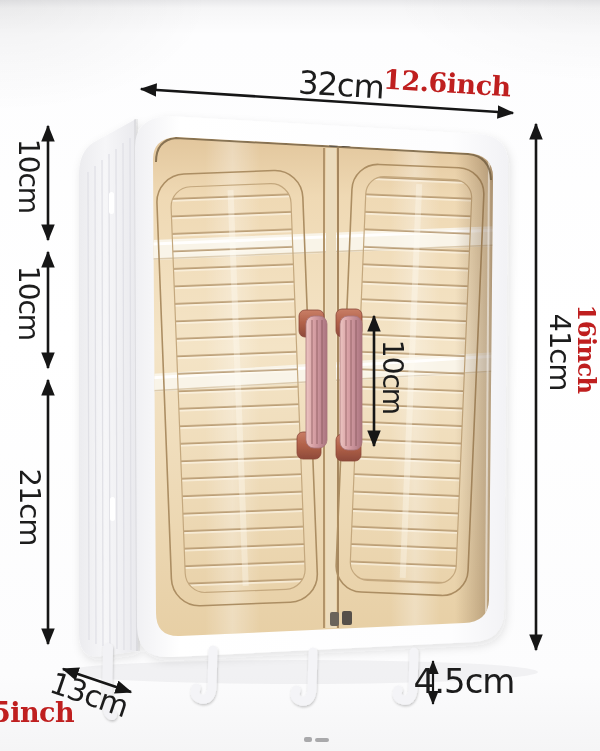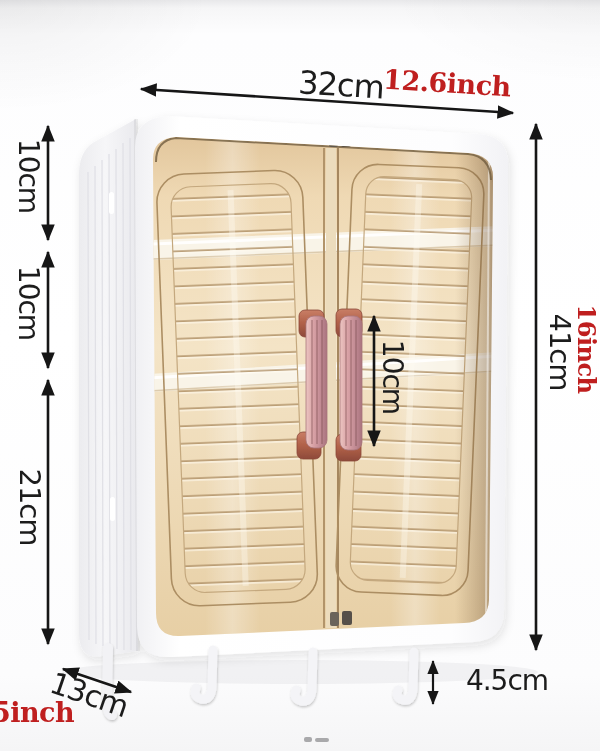"4.5cm" div.label { font-size: 28px -> 34px; left: 507px -> 464px }
